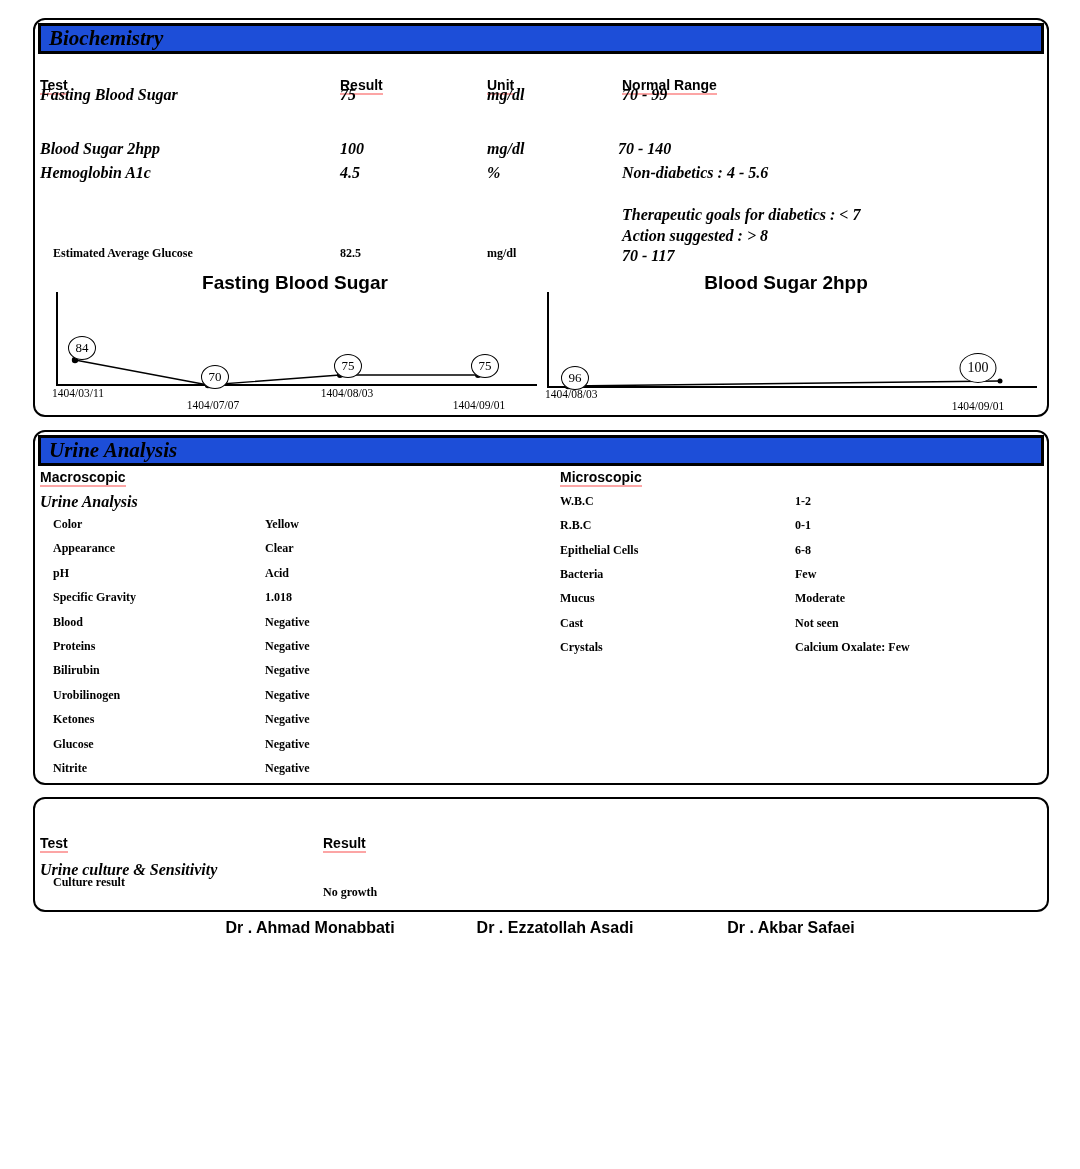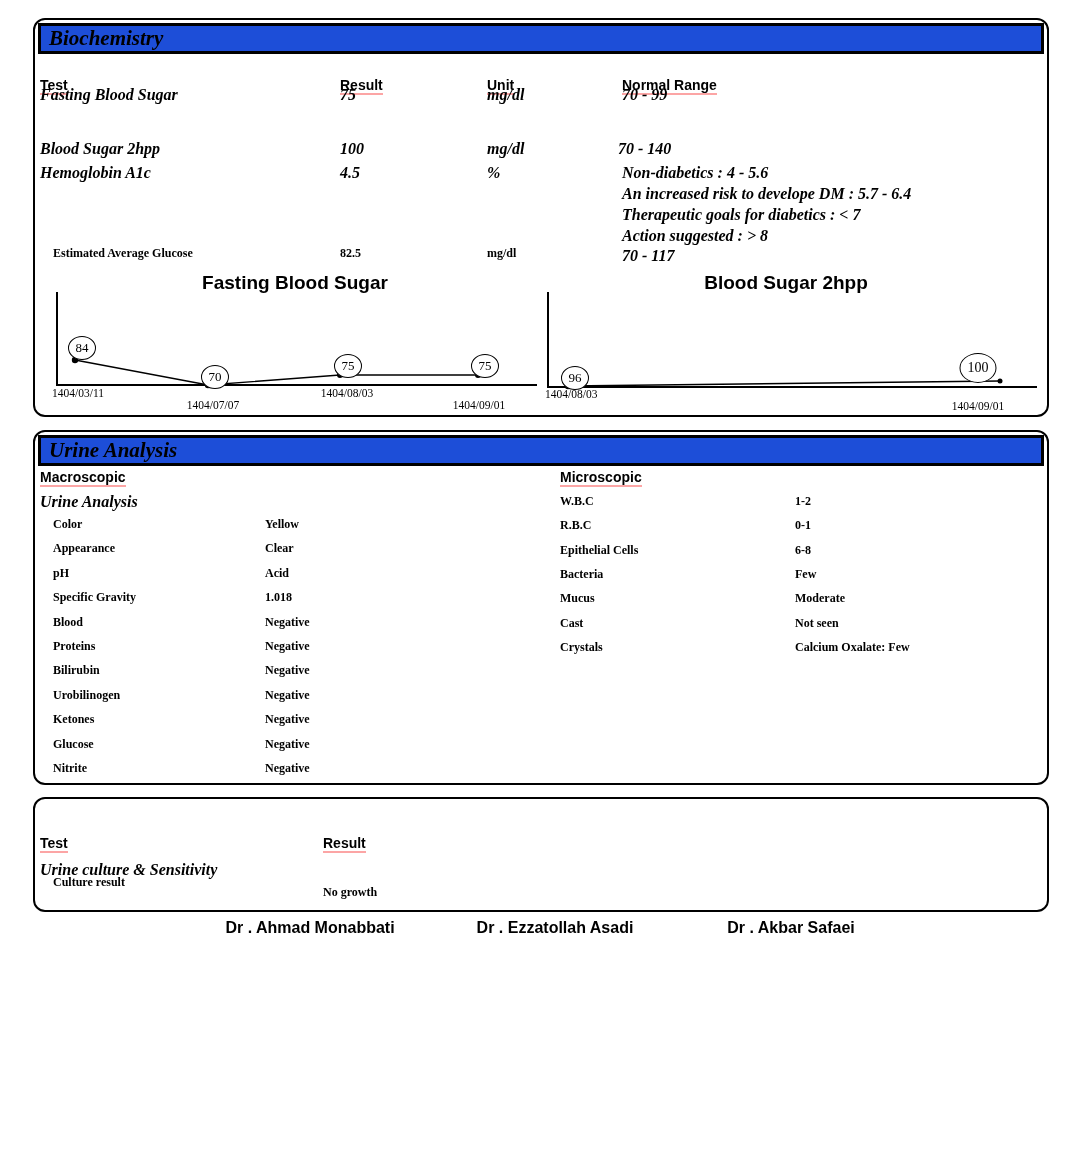"An increased risk to develope" span.nr-lines { html: <span>An increased risk to develope DM : 5.7 - 6.4</span> -> none }
